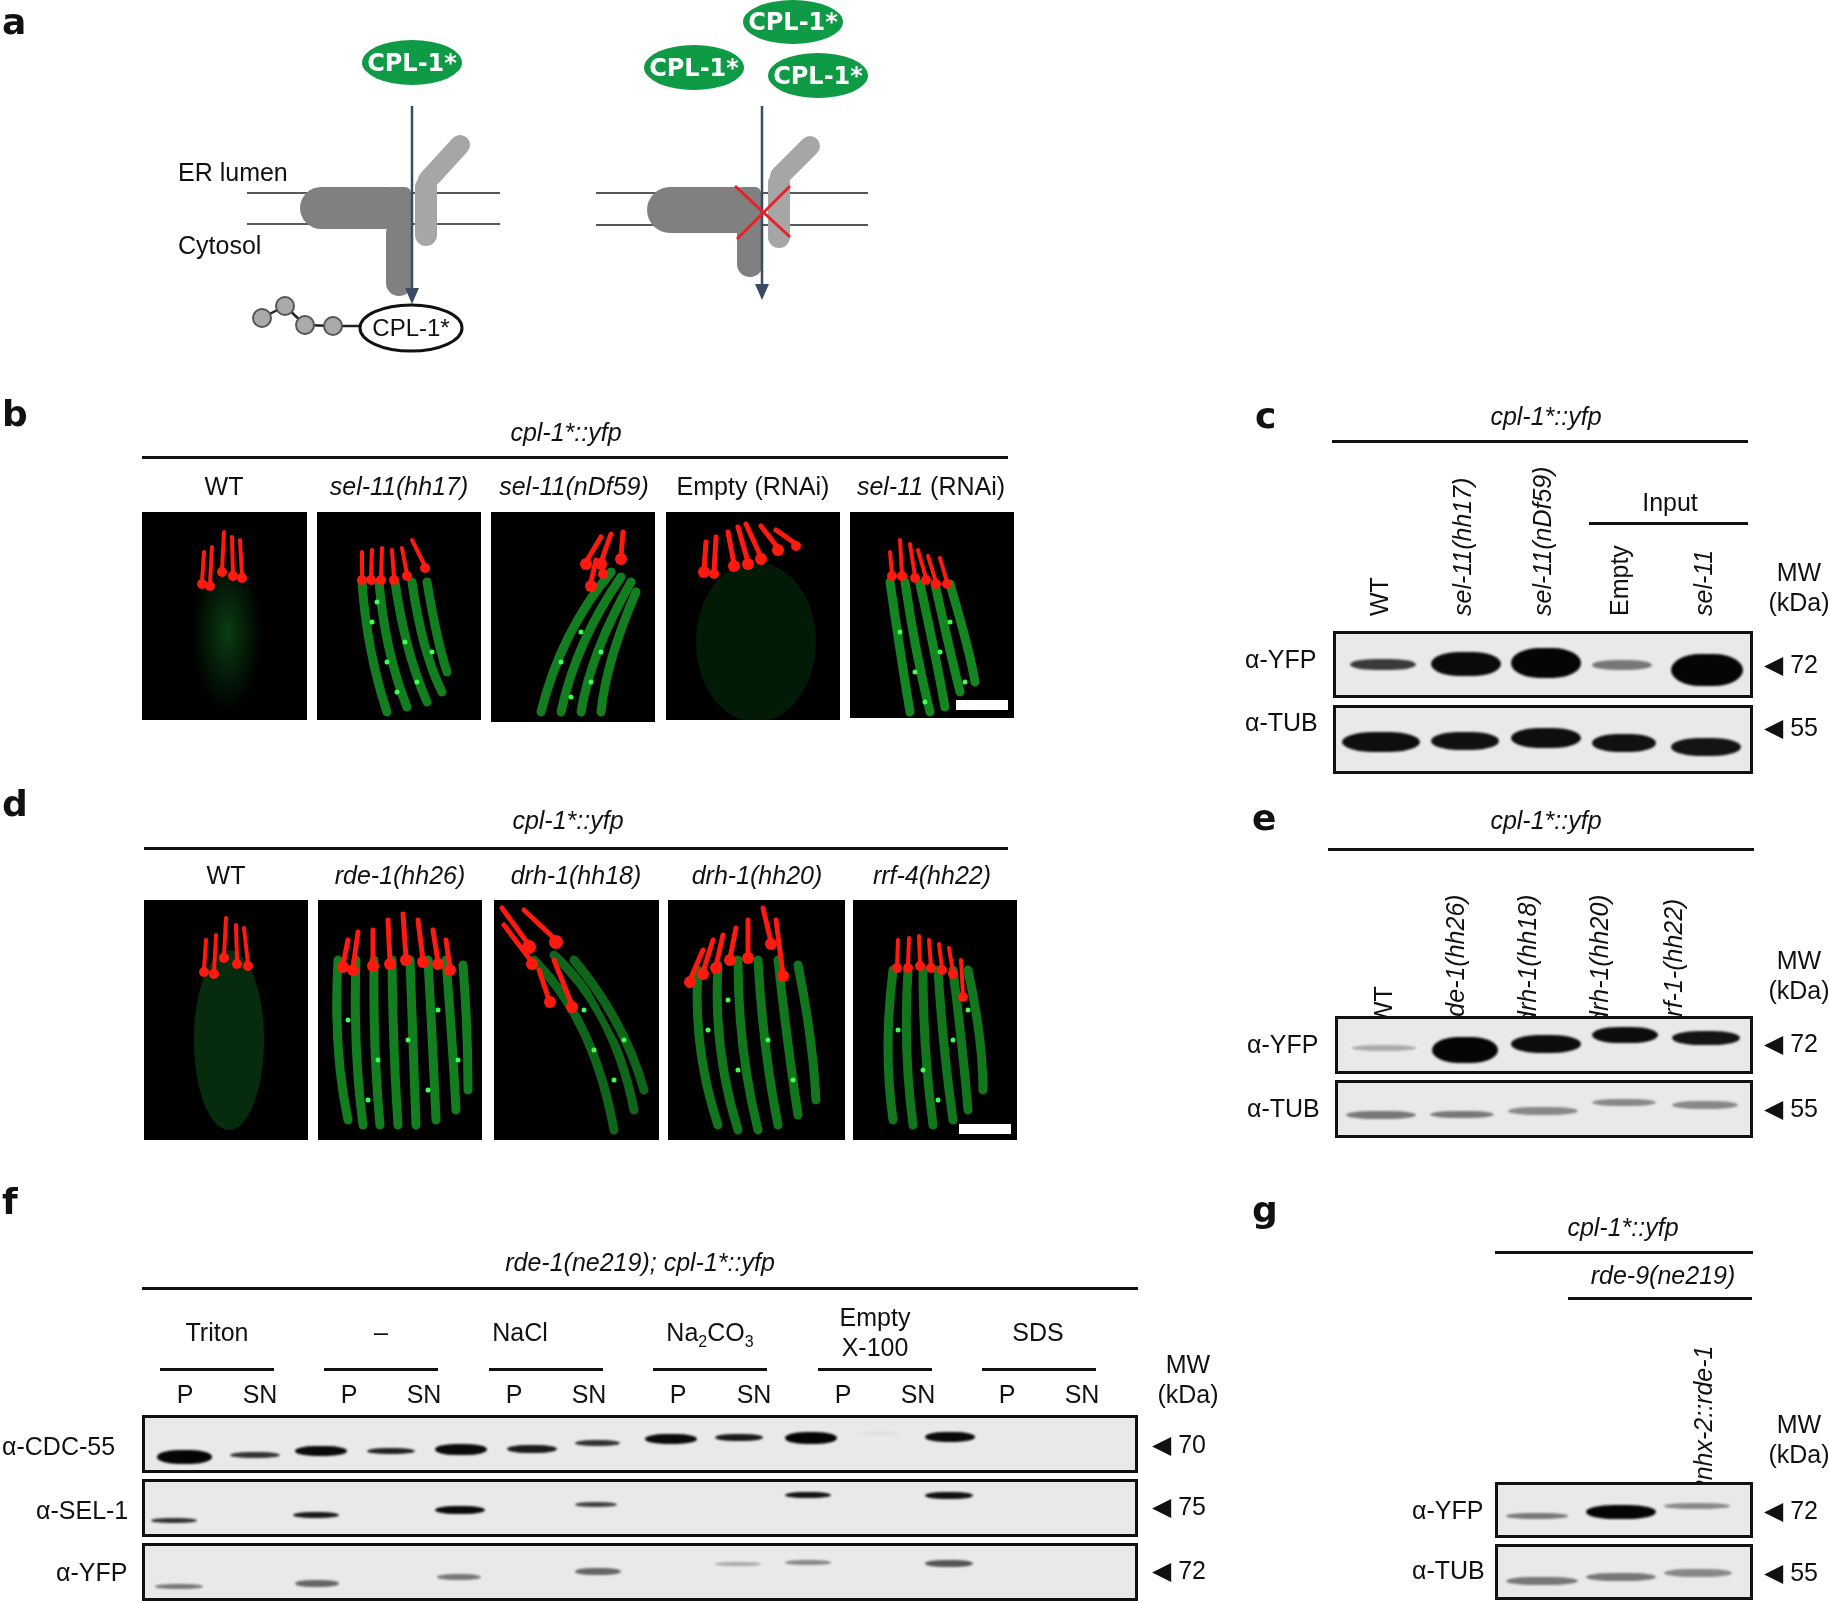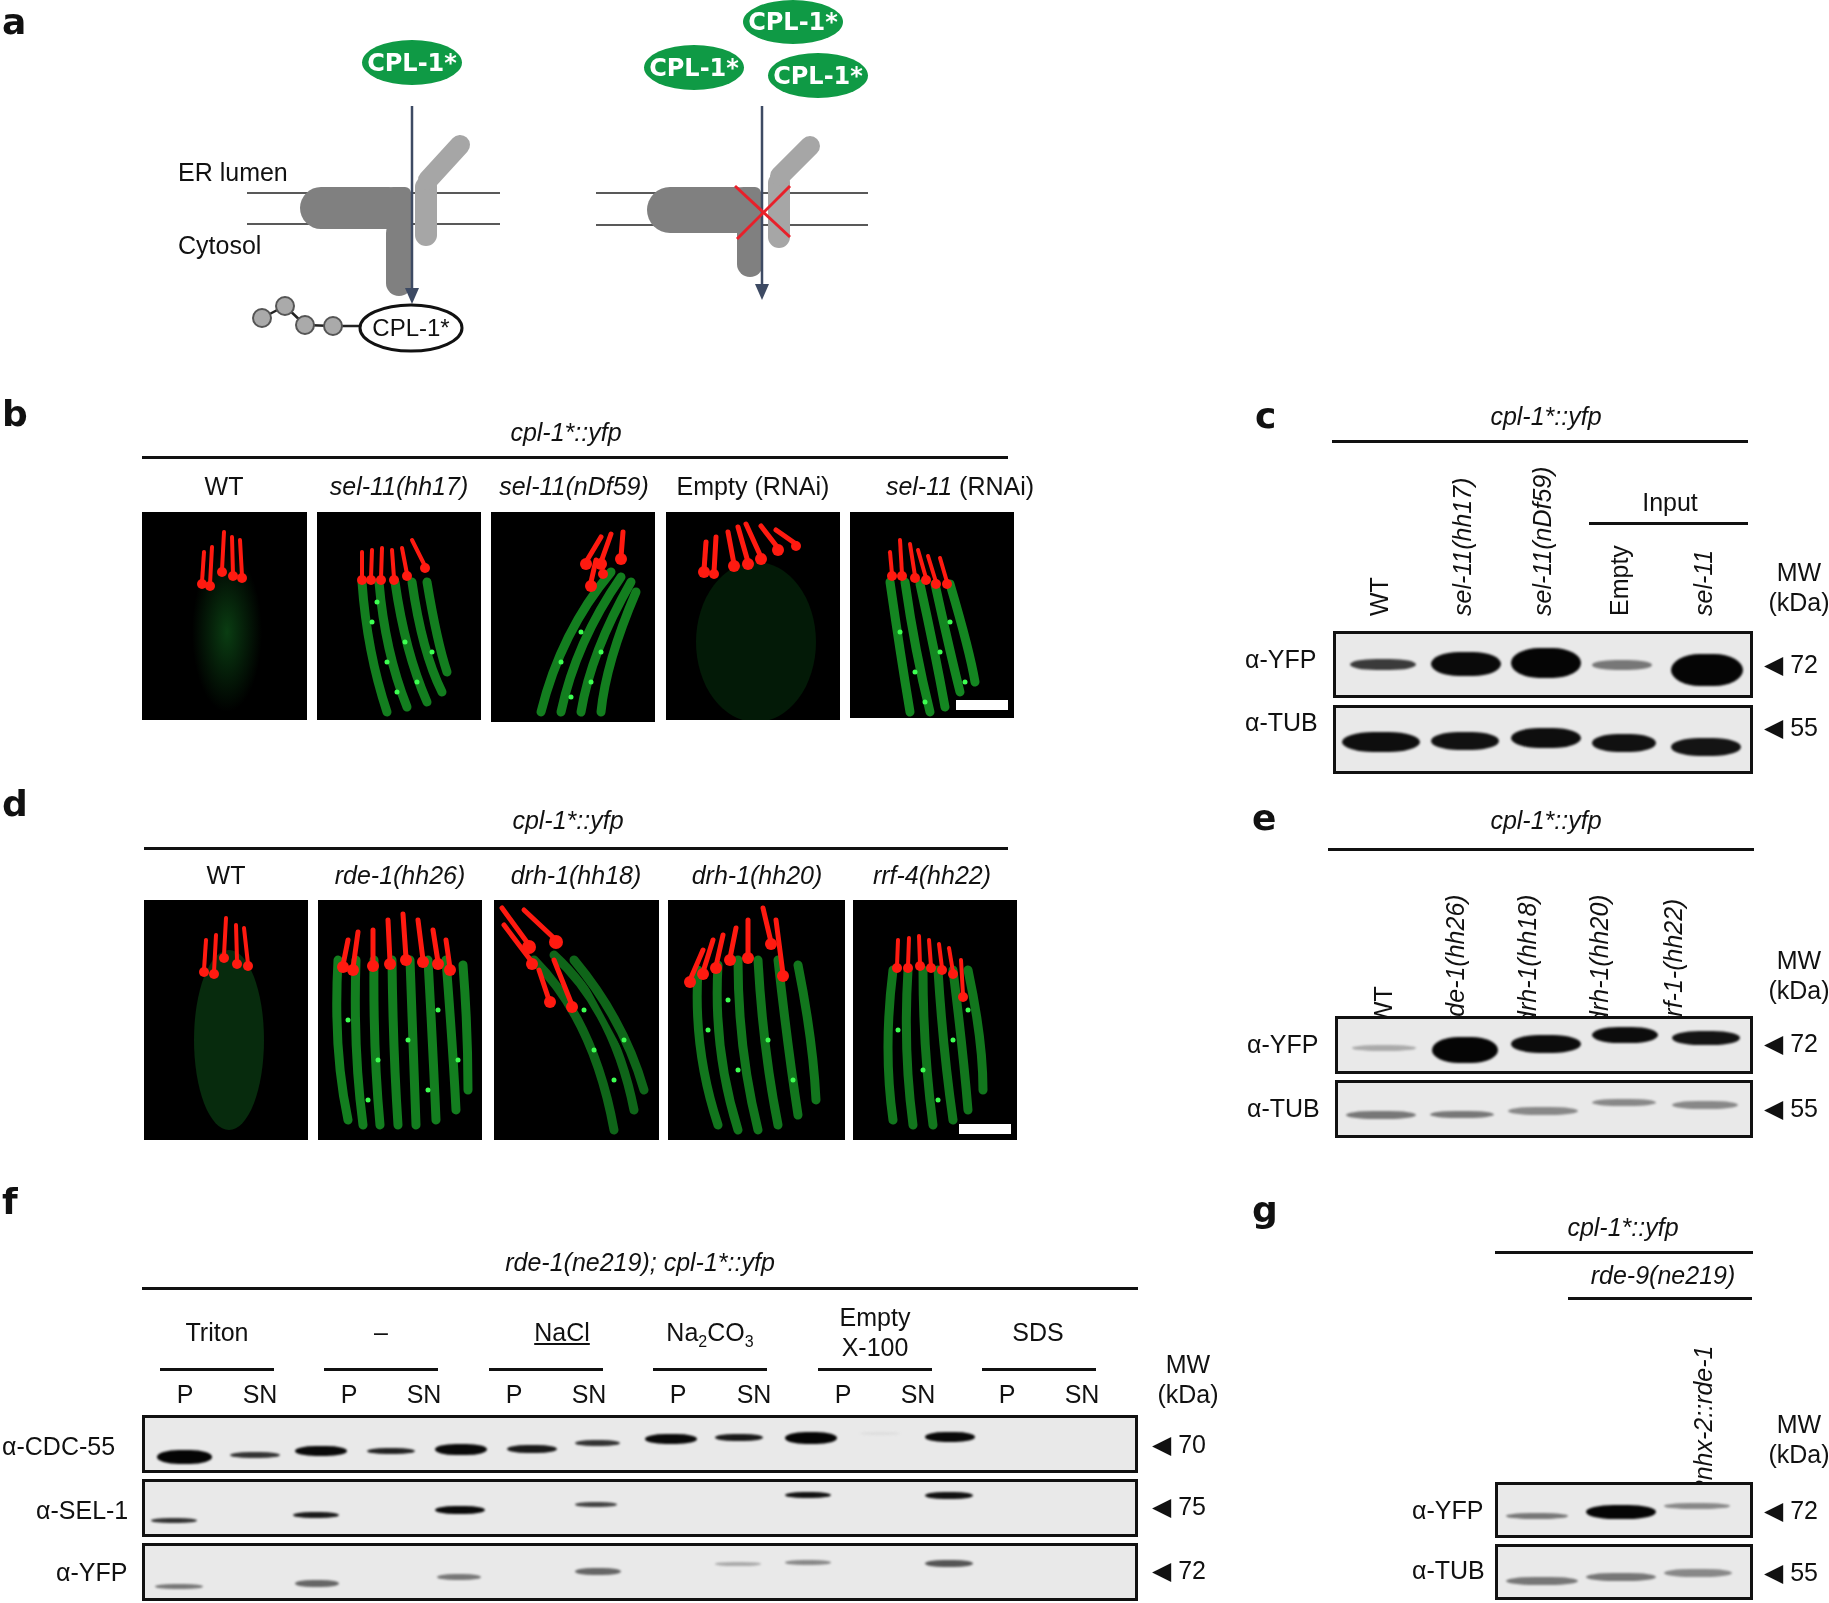"sel-11 (RNAi)" div.txt { margin-left: 29px -> none }
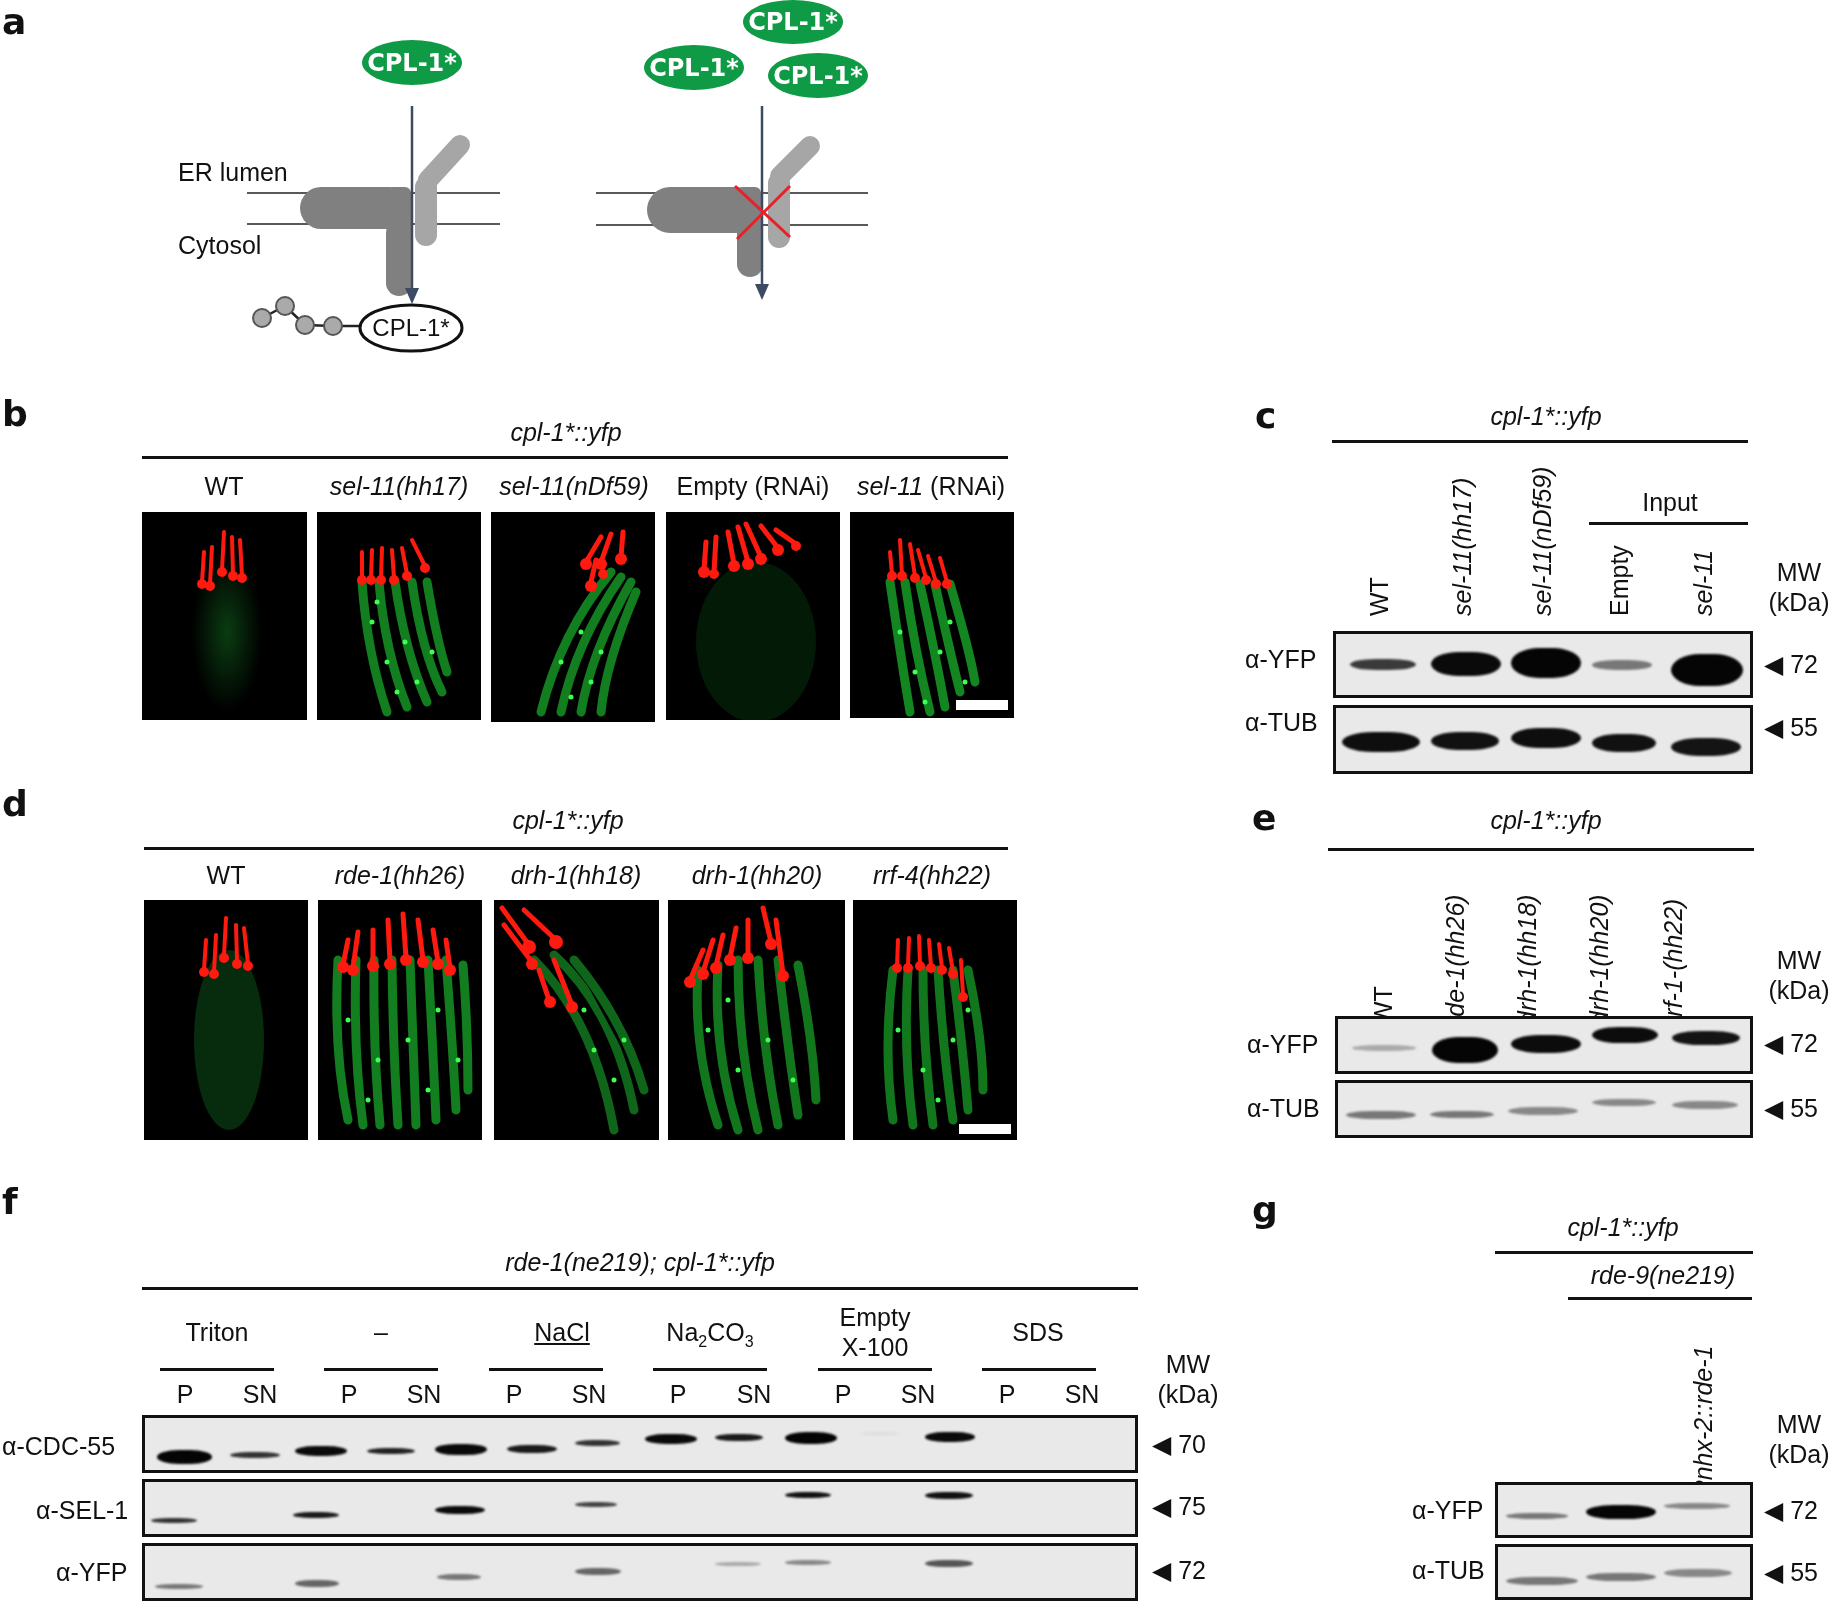"NaCl" div.txt { left: 562px -> 520px; text-decoration: underline -> none }
